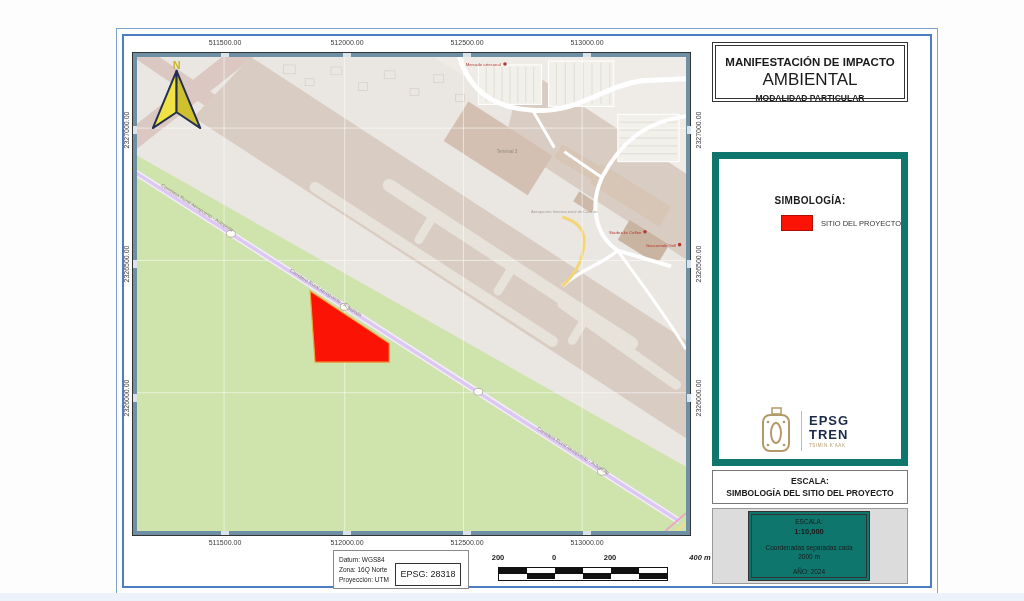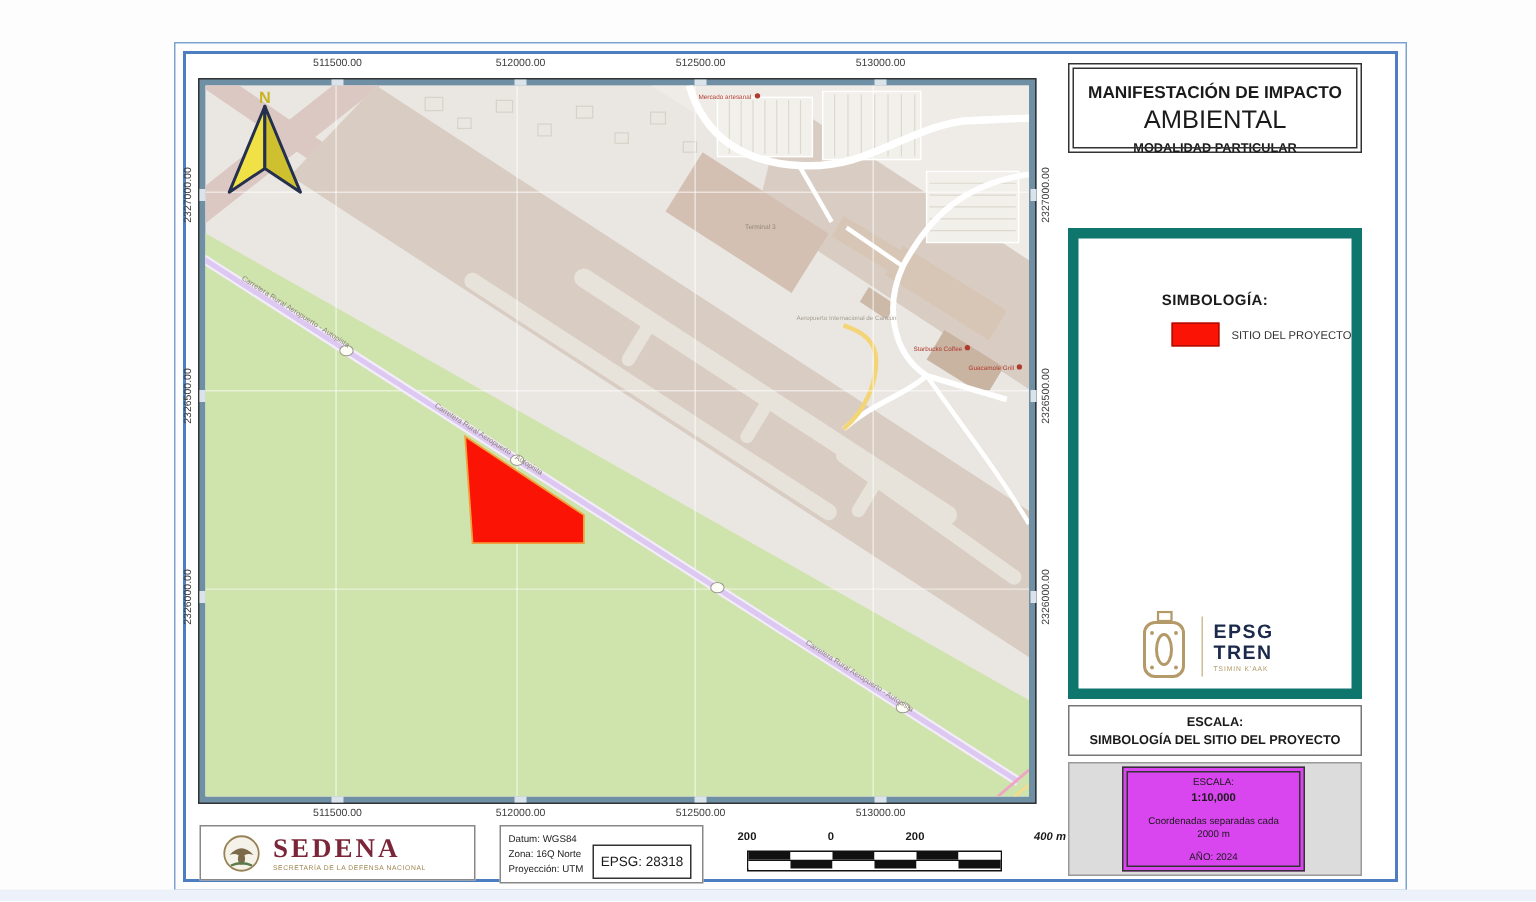"1:10,000" .esc-box { background: #d946ef -> #0f766e }
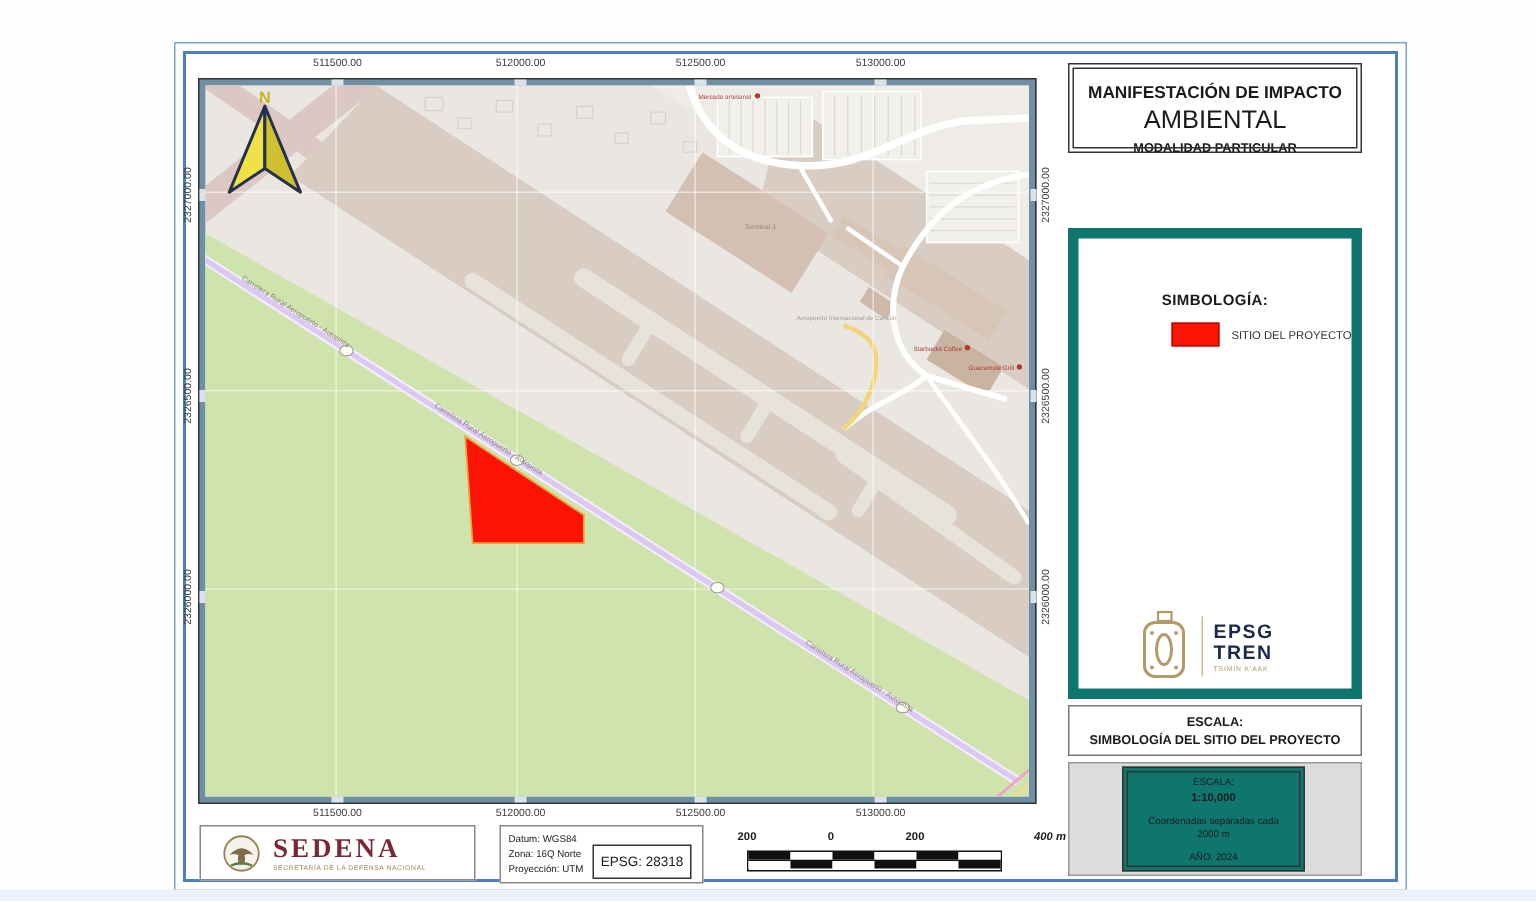"SEDENA" div.abs { html: <div> <svg> <circle></circle> <path></path> <ellipse></ellipse> <path></path> </svg> <div> <div>SEDENA</div> <div>SECRETARÍA DE LA DEFENSA NACIONAL</div> </div> </div> -> none }
